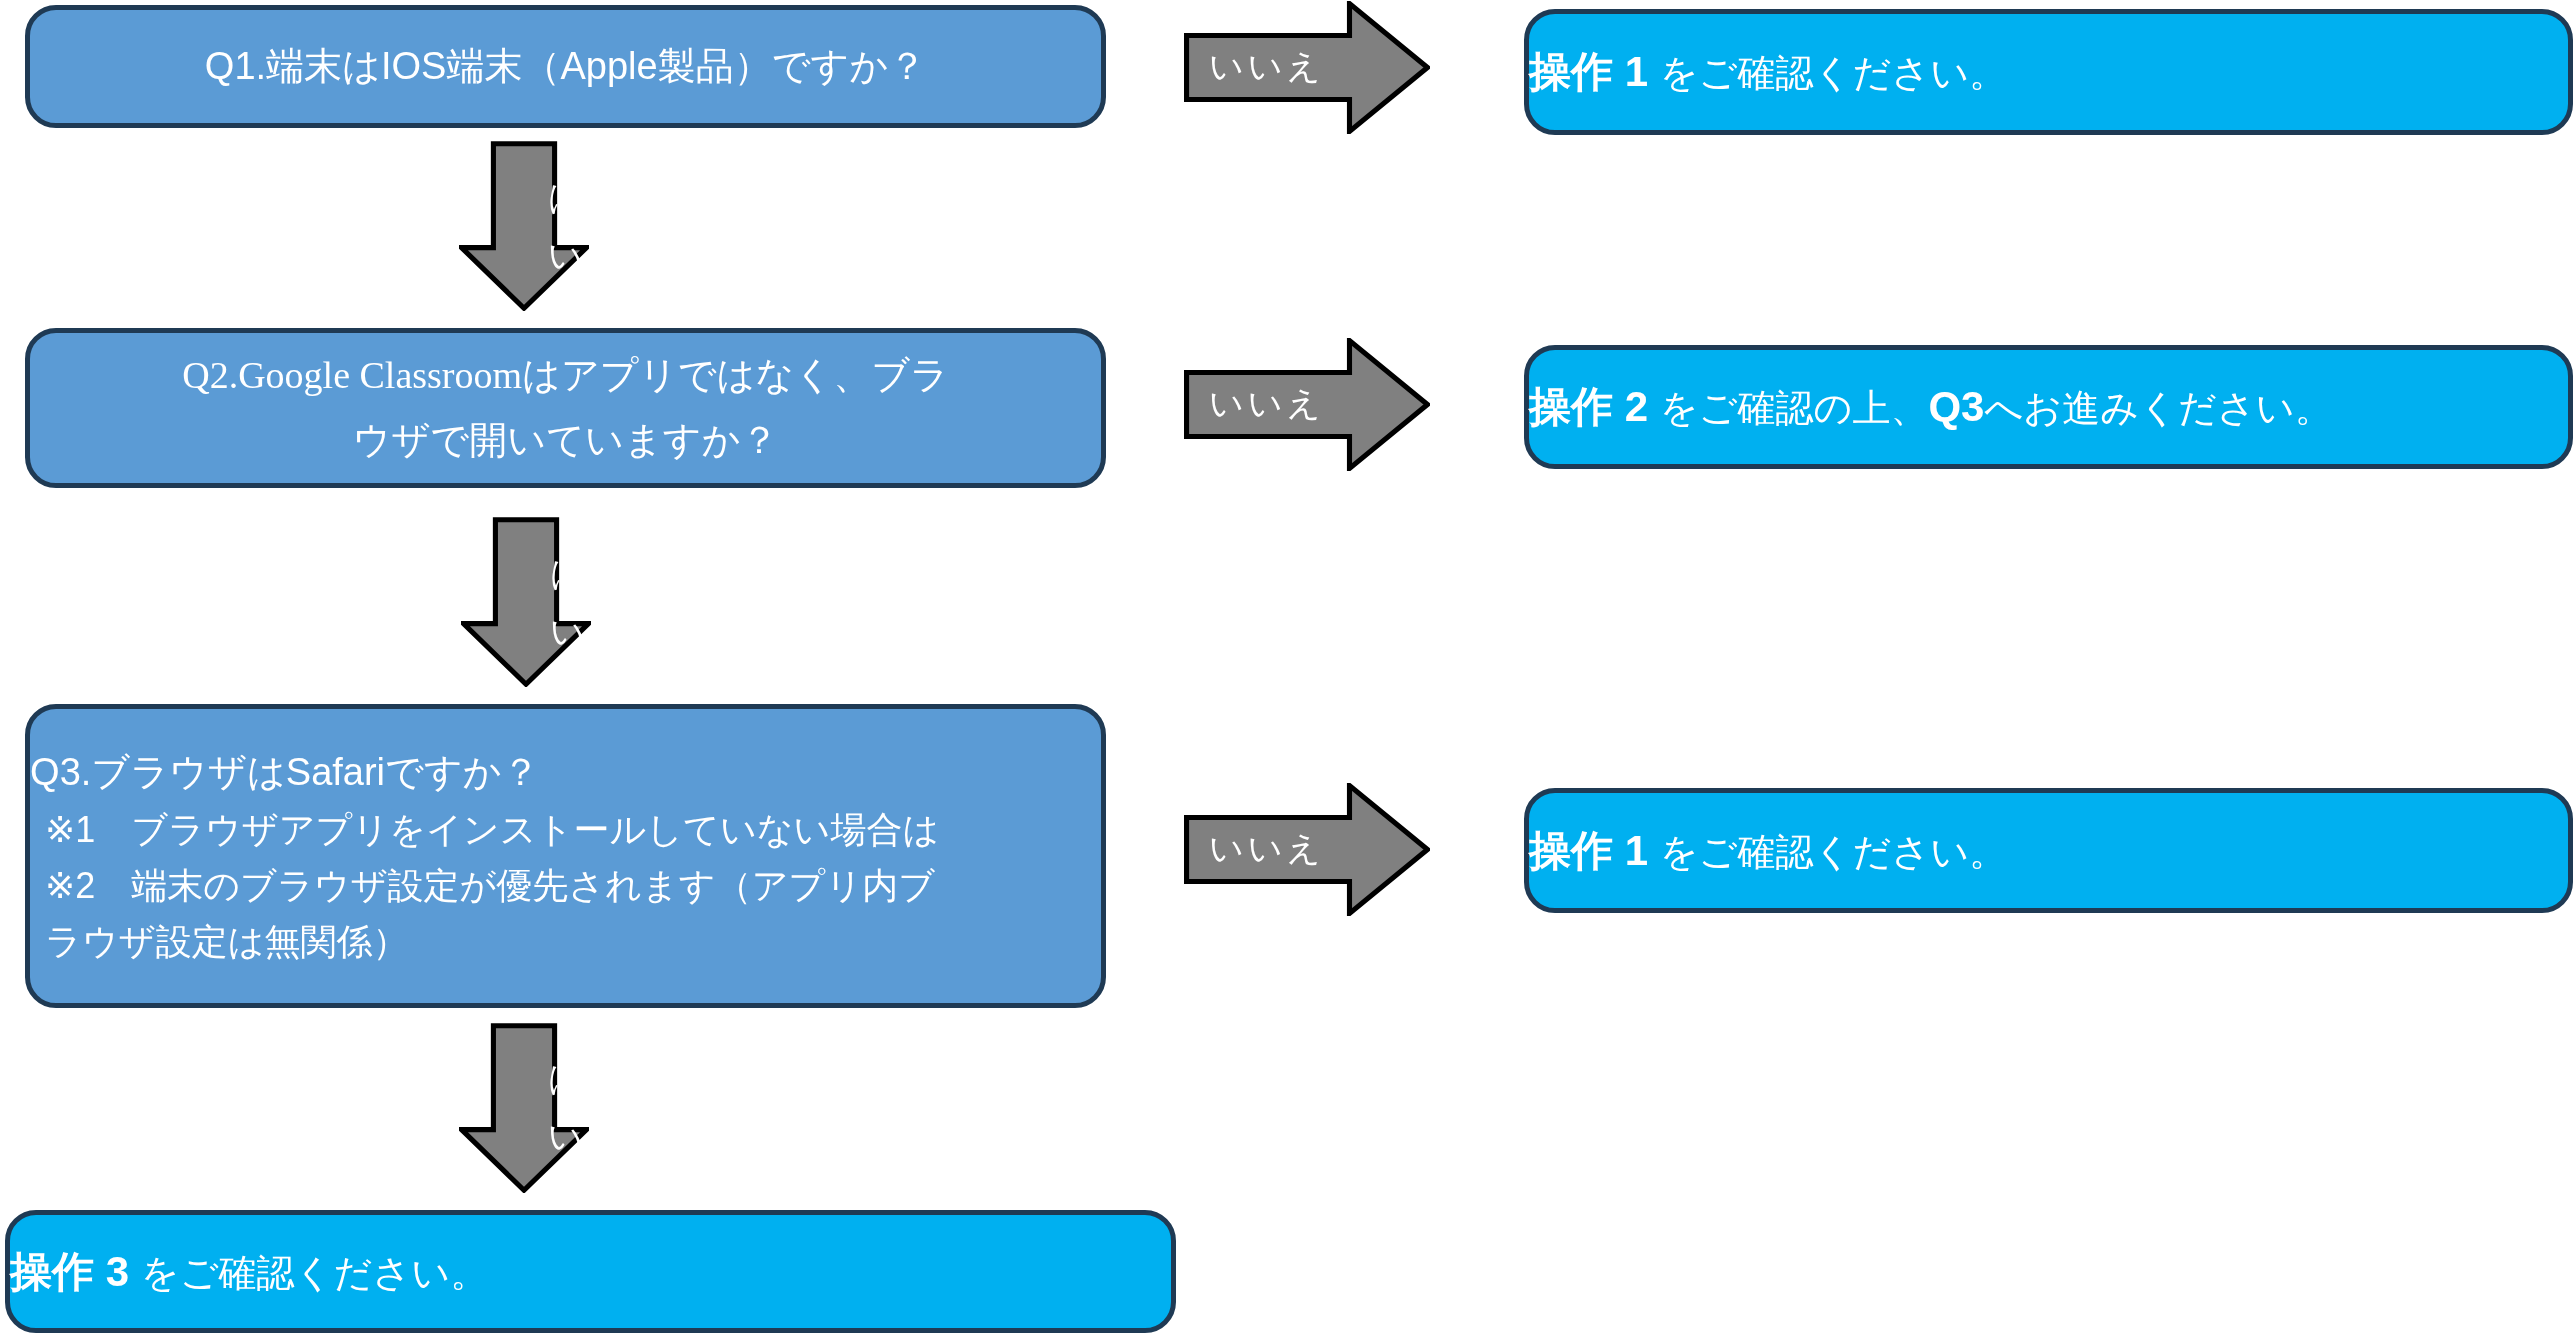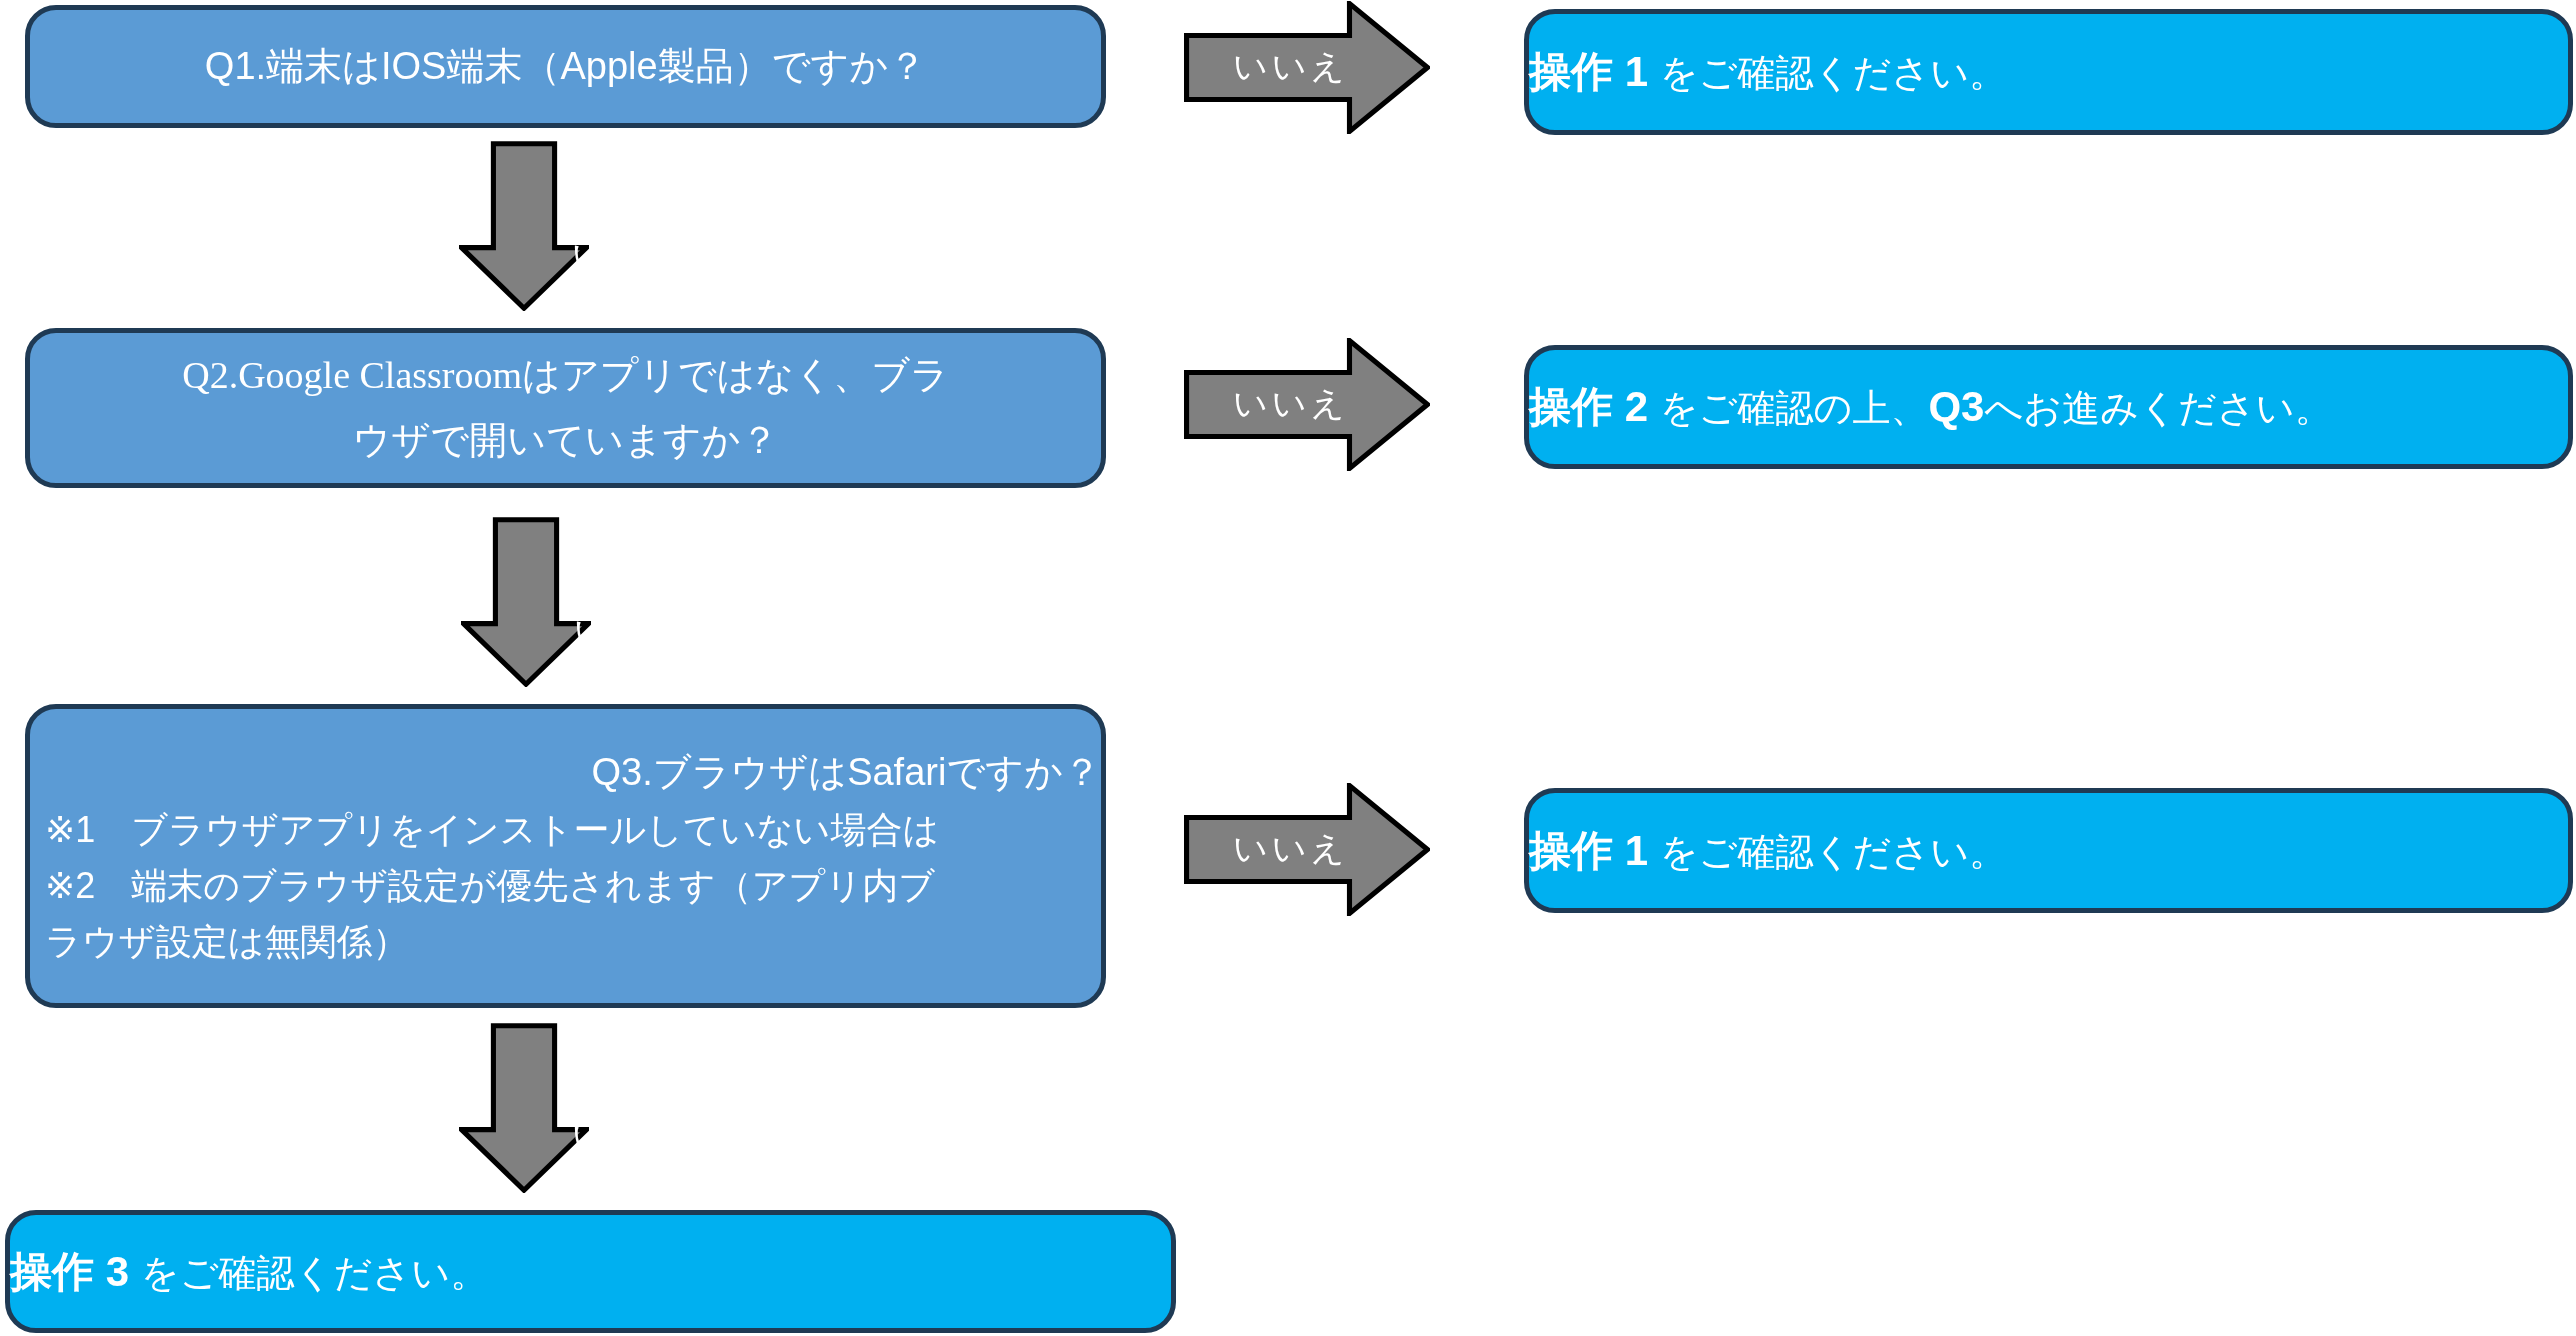"いいえ" .arrow-label { margin-left: 24px -> none }
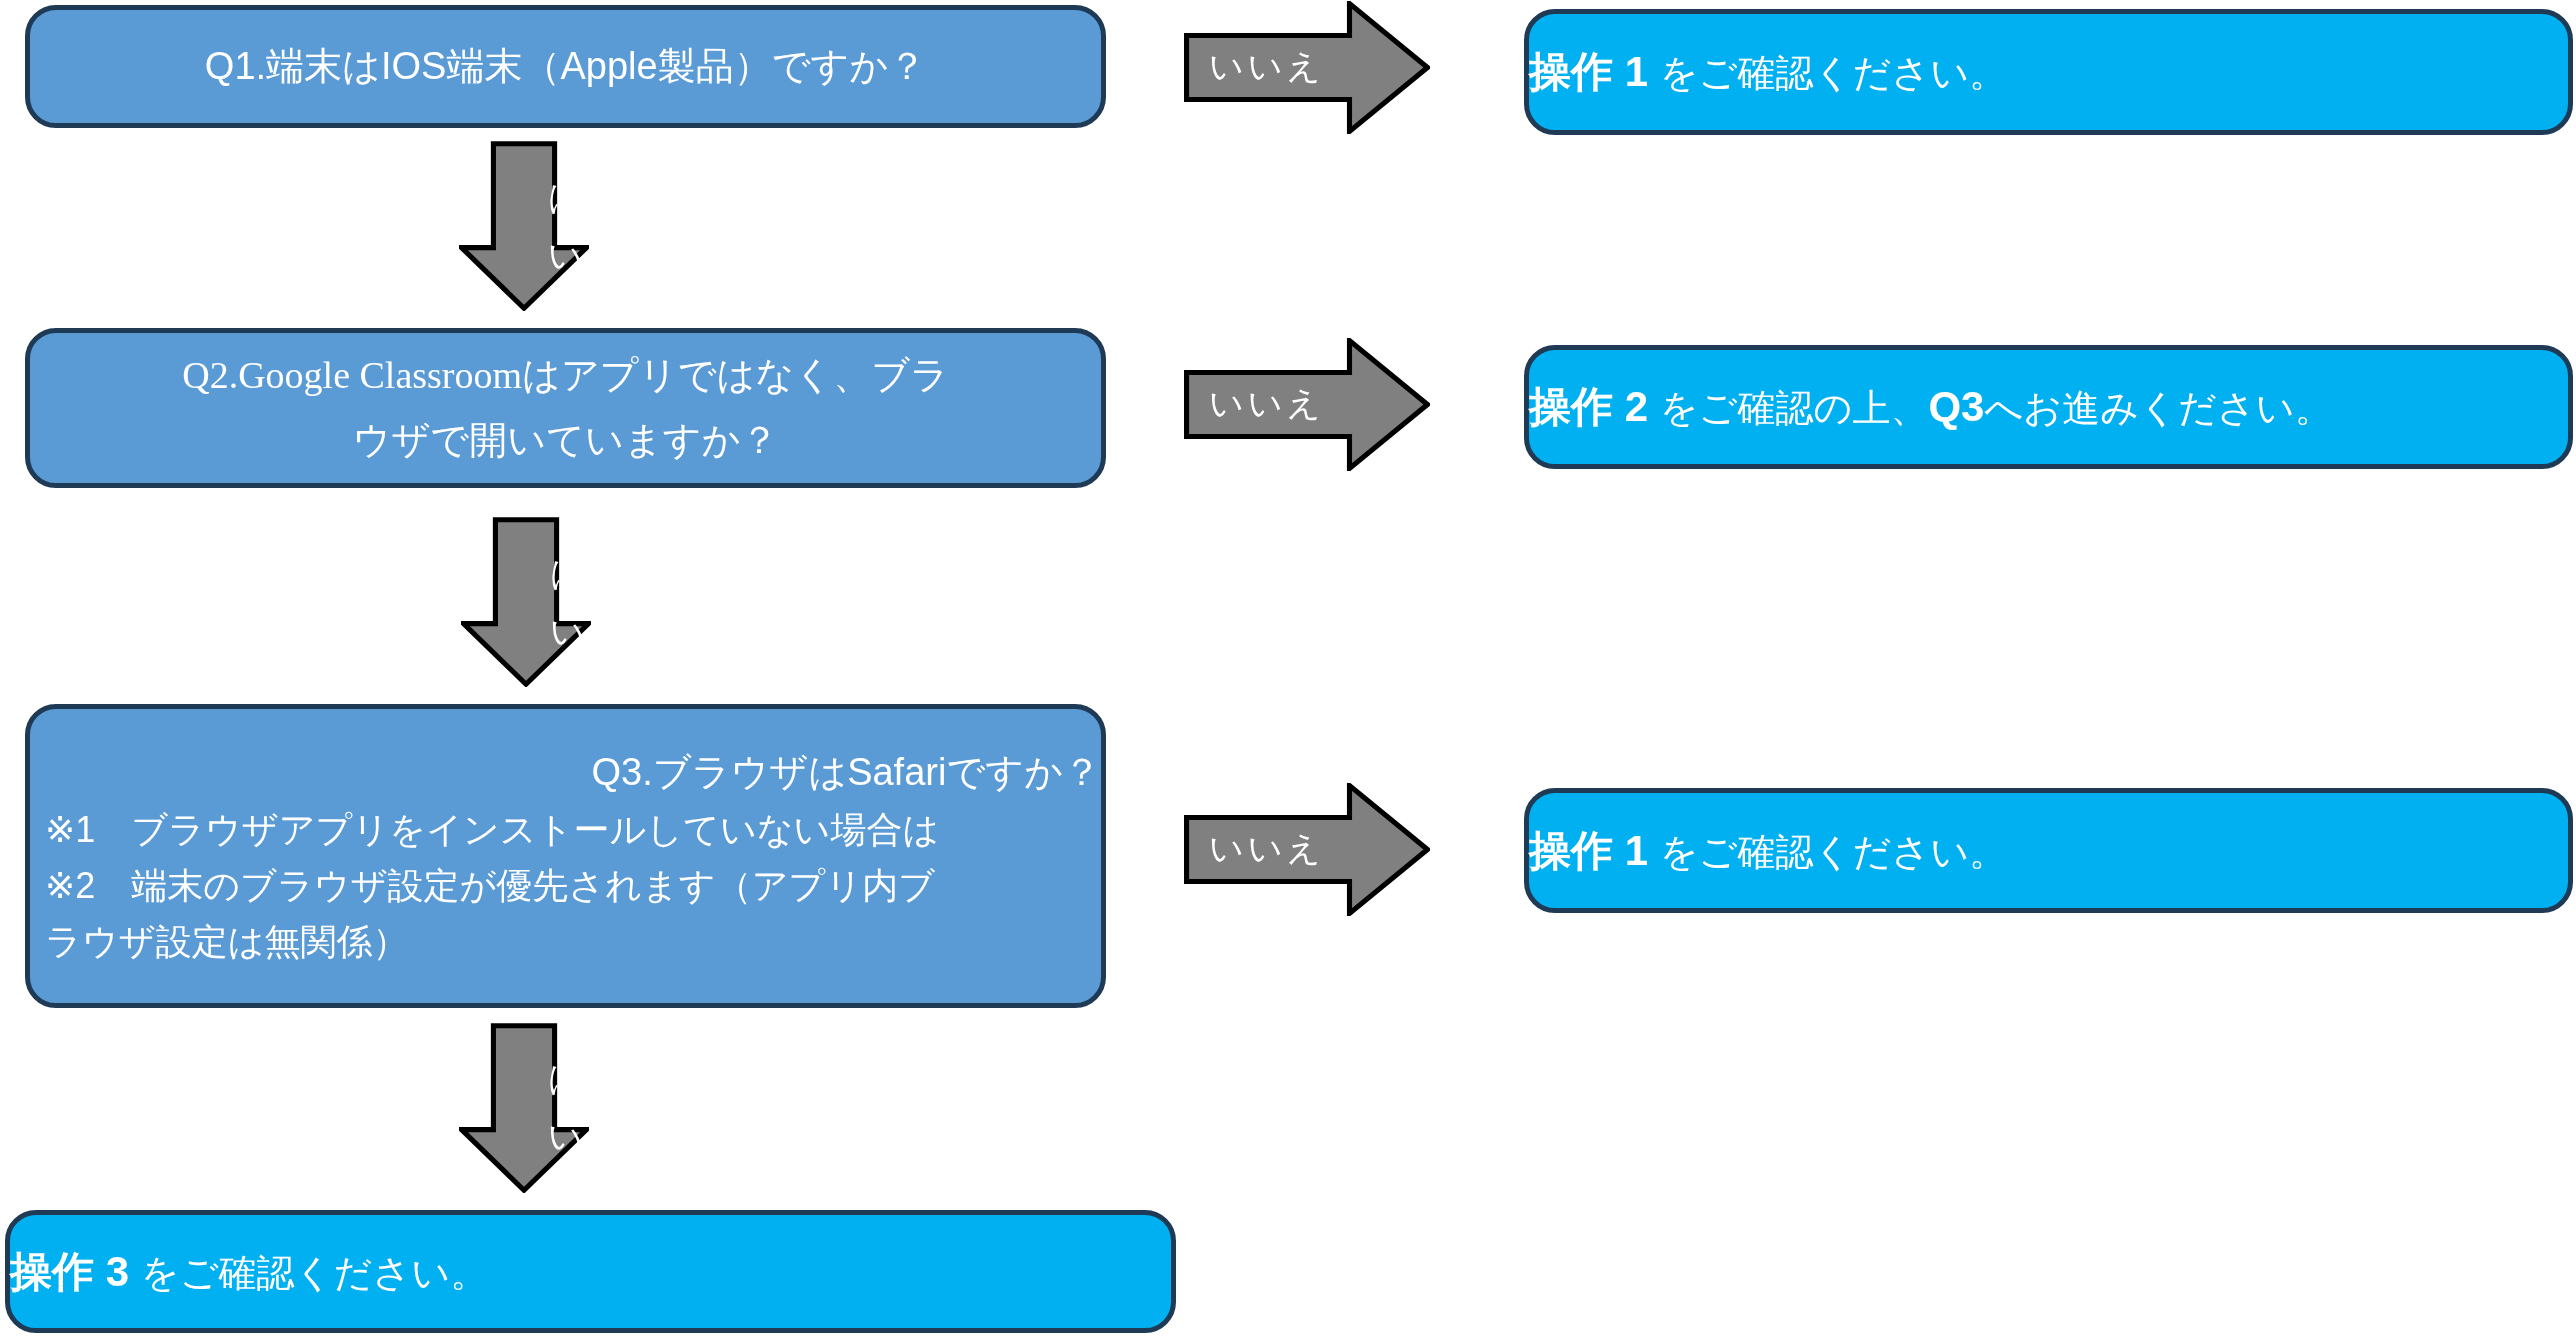"Q3.ブラウザはSafariですか？" .q3-title { text-align: right -> left }
